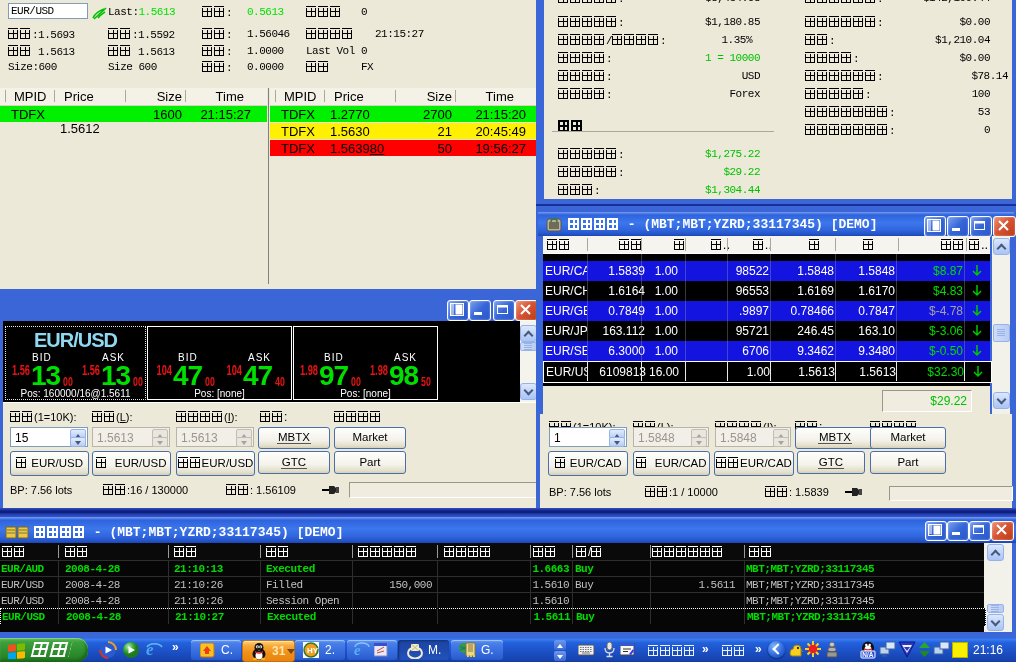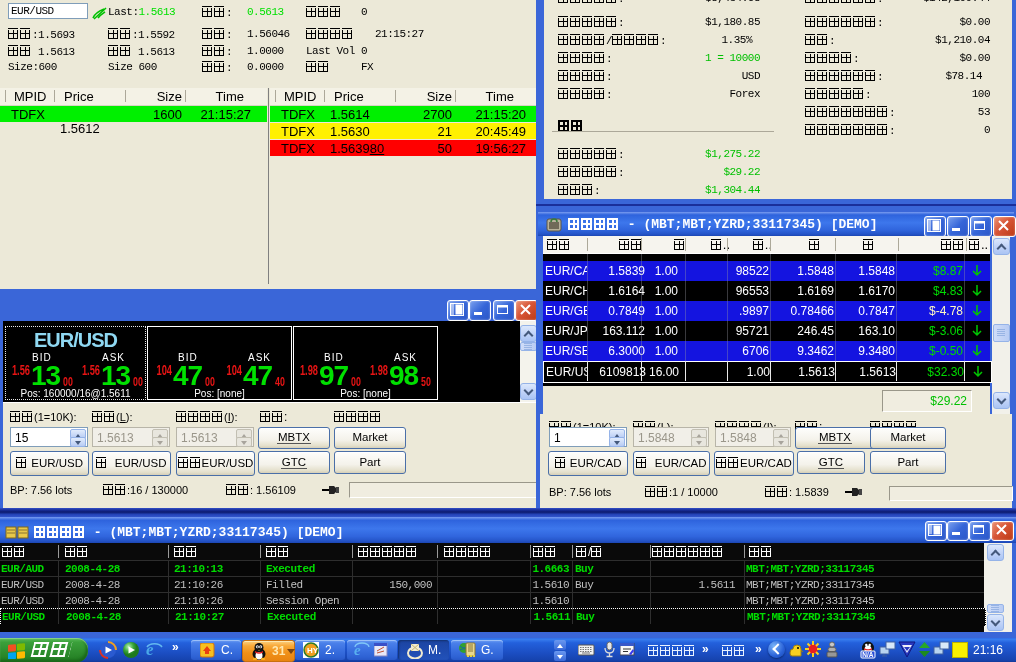"$78.14" div.a { left: 322px -> 348px }
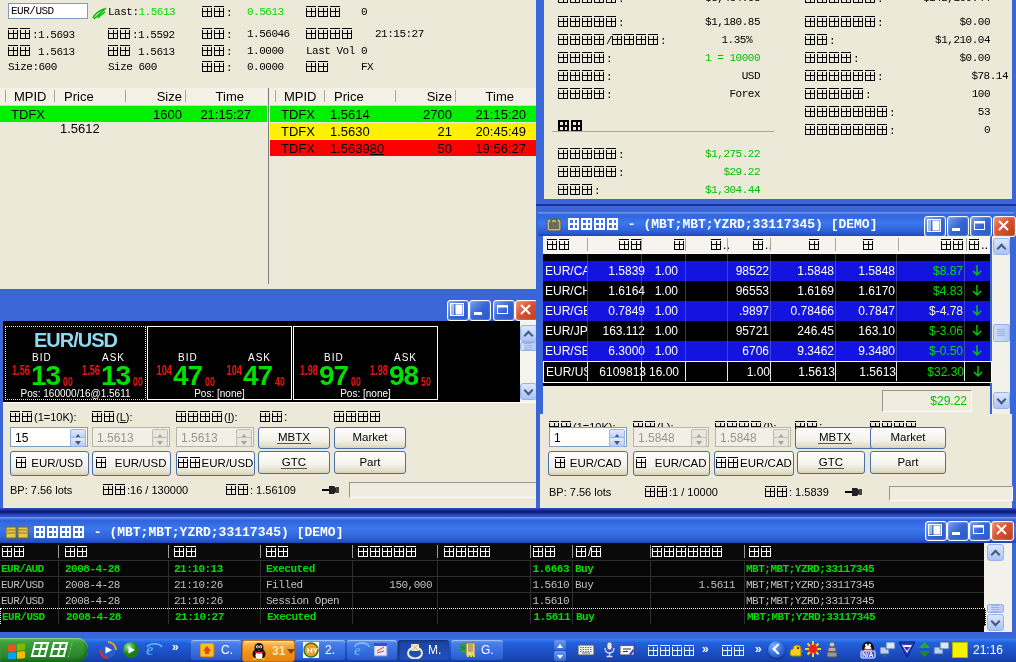"1.5614" div.a { text: 1.5614 -> 1.2770 }
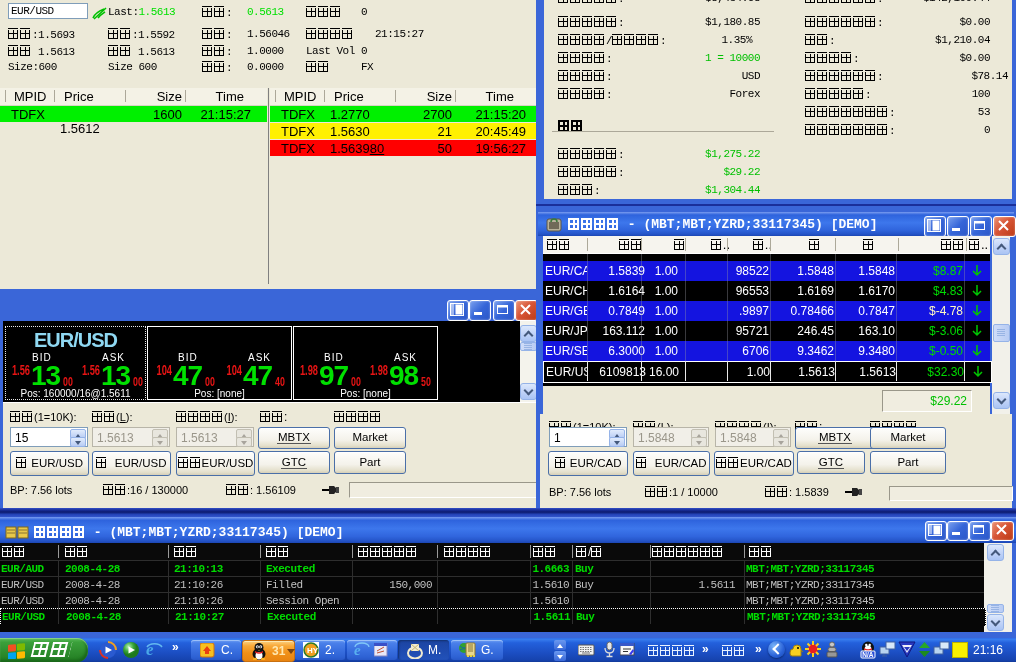"$-4.78" div.a { color: #fef9c3 -> #a3a3a3 }
